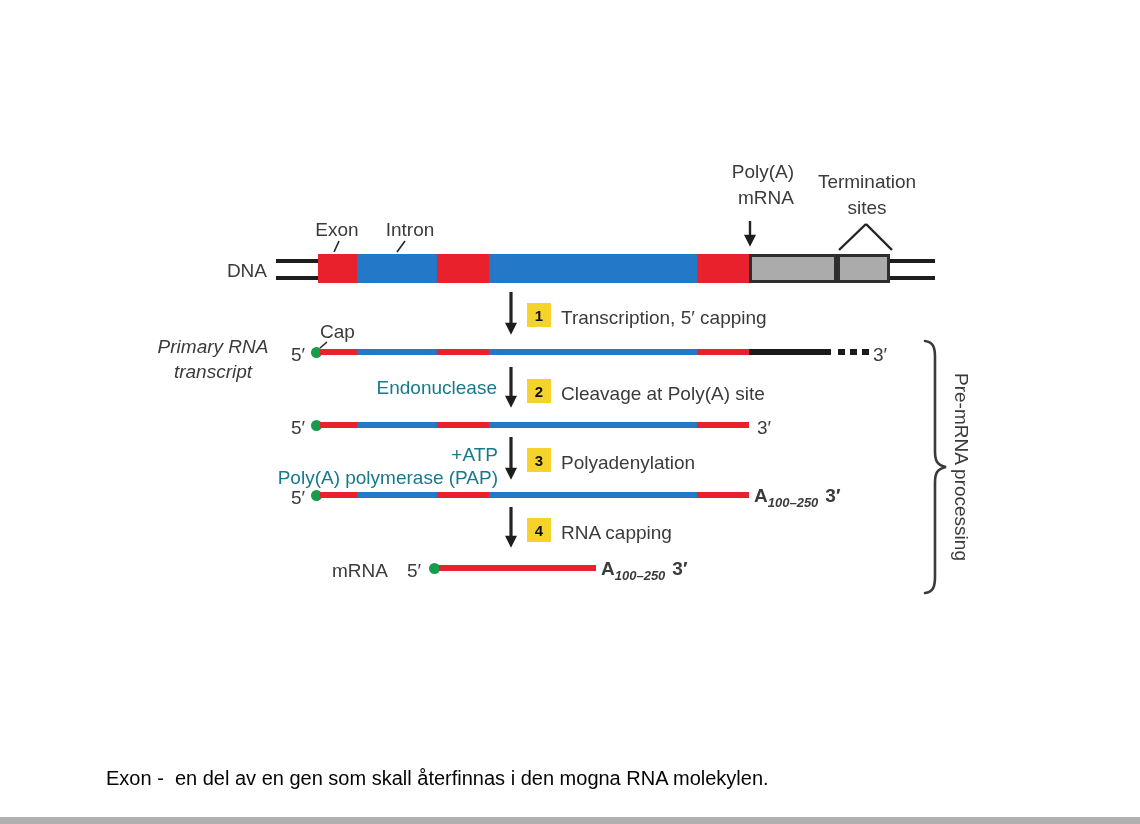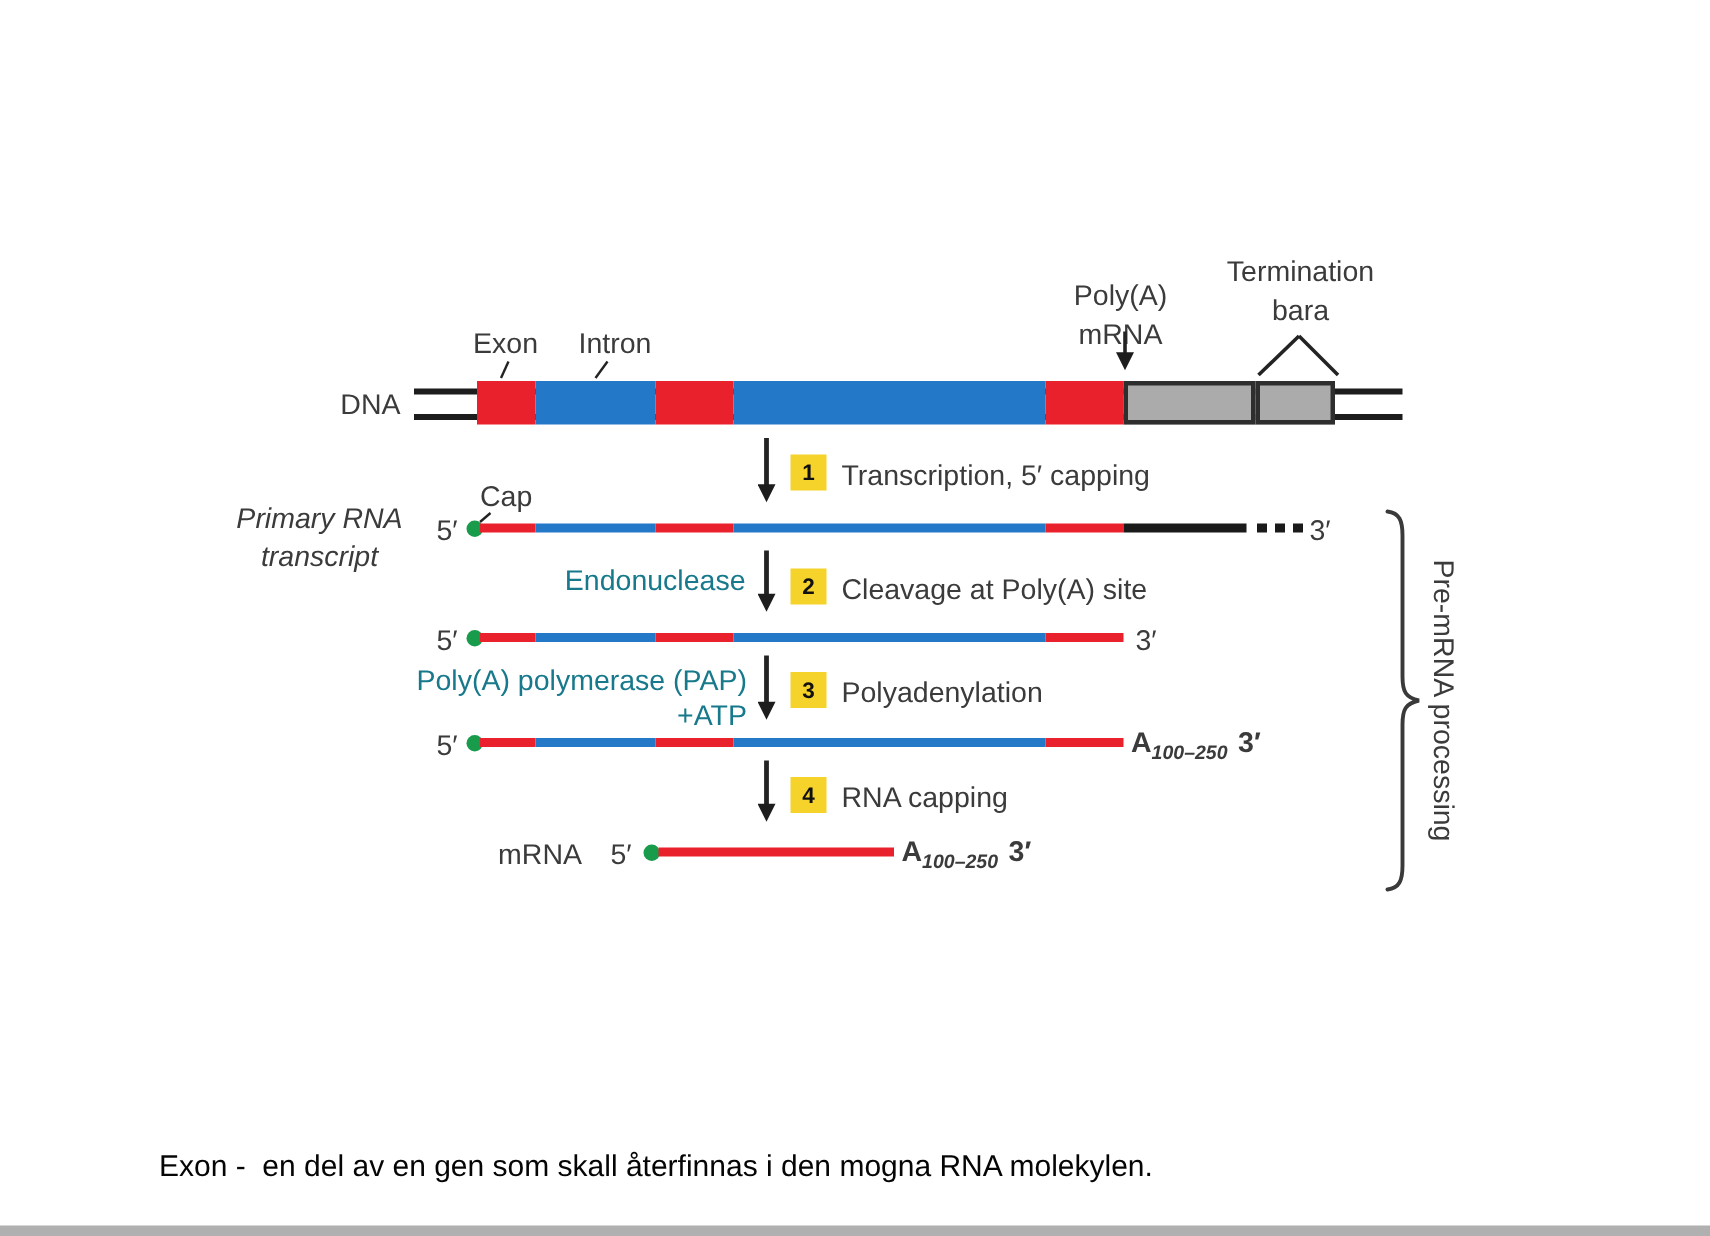"Poly(A)" div.abs { text-align: none -> right; top: 185px -> 159px }
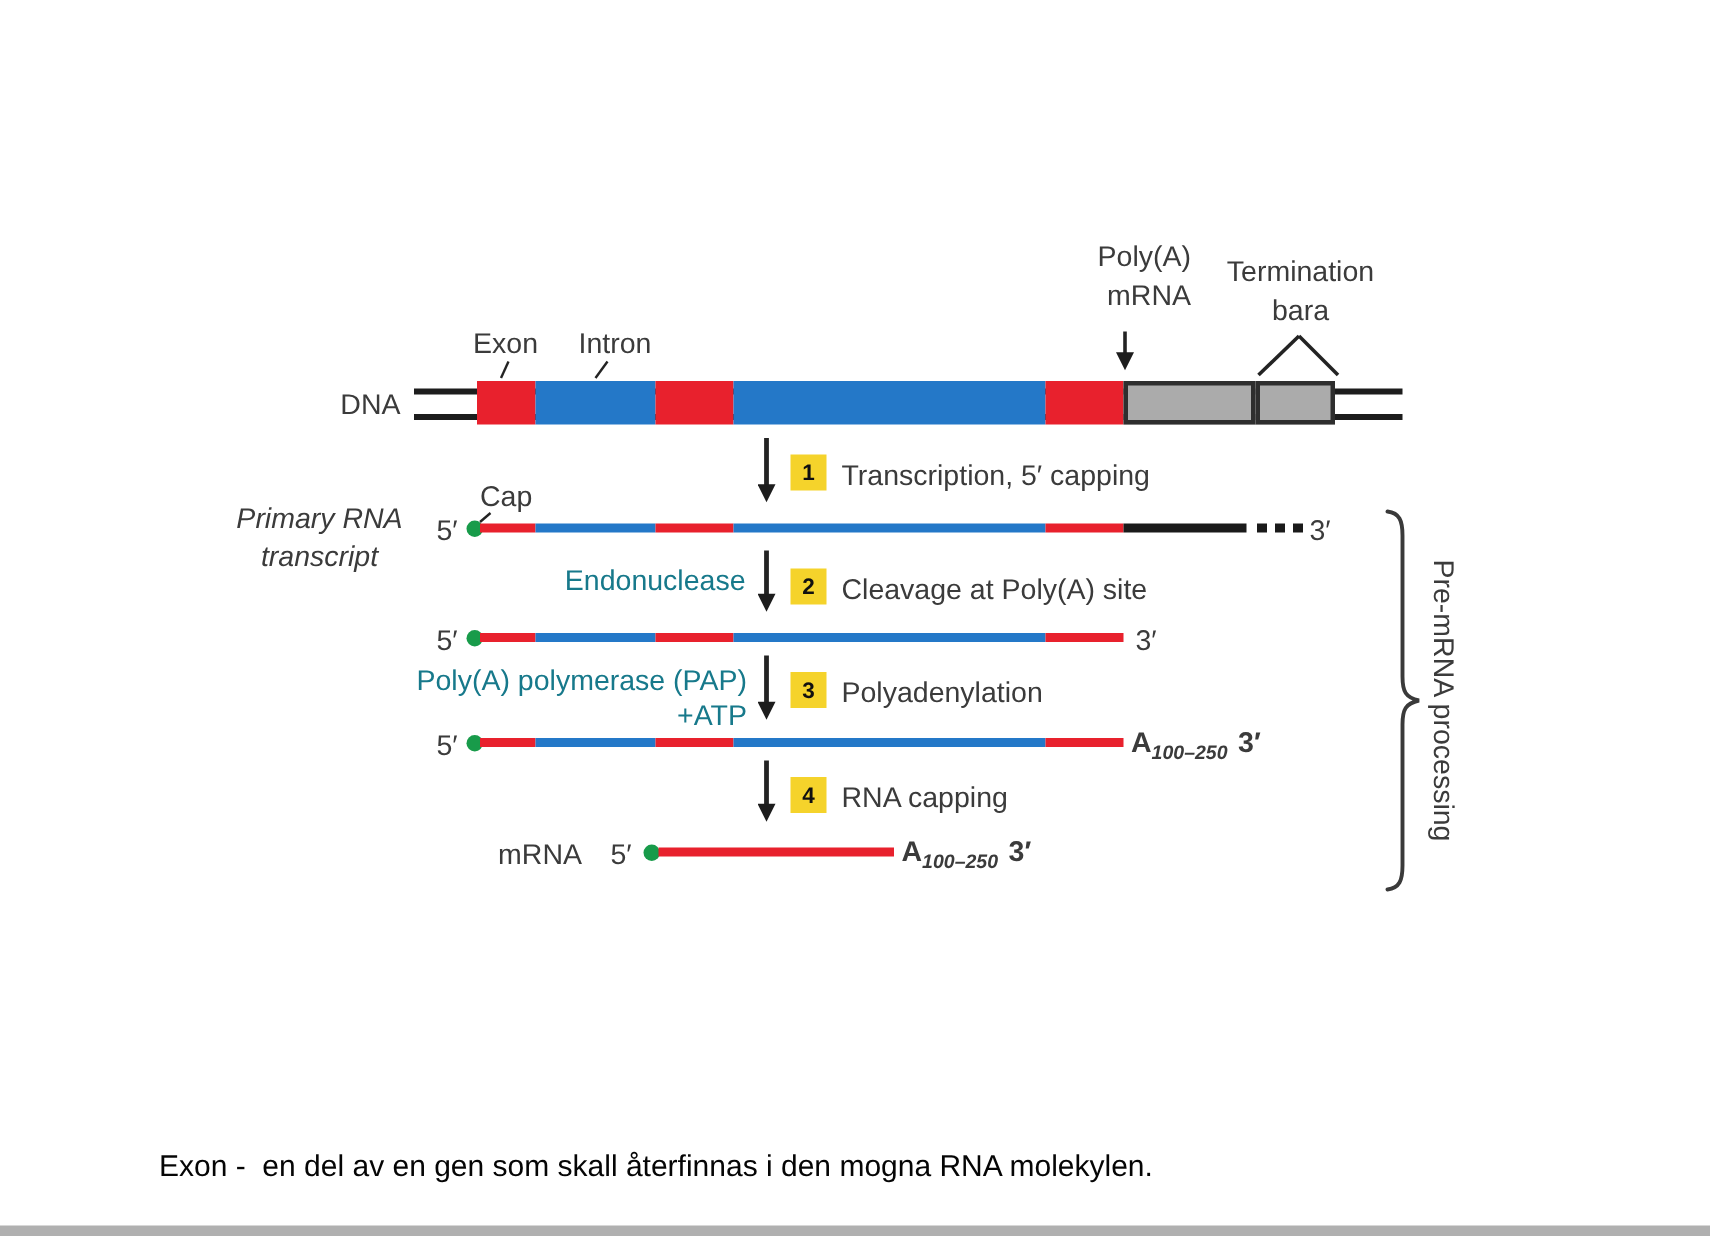"bara" div { text: bara -> sites }
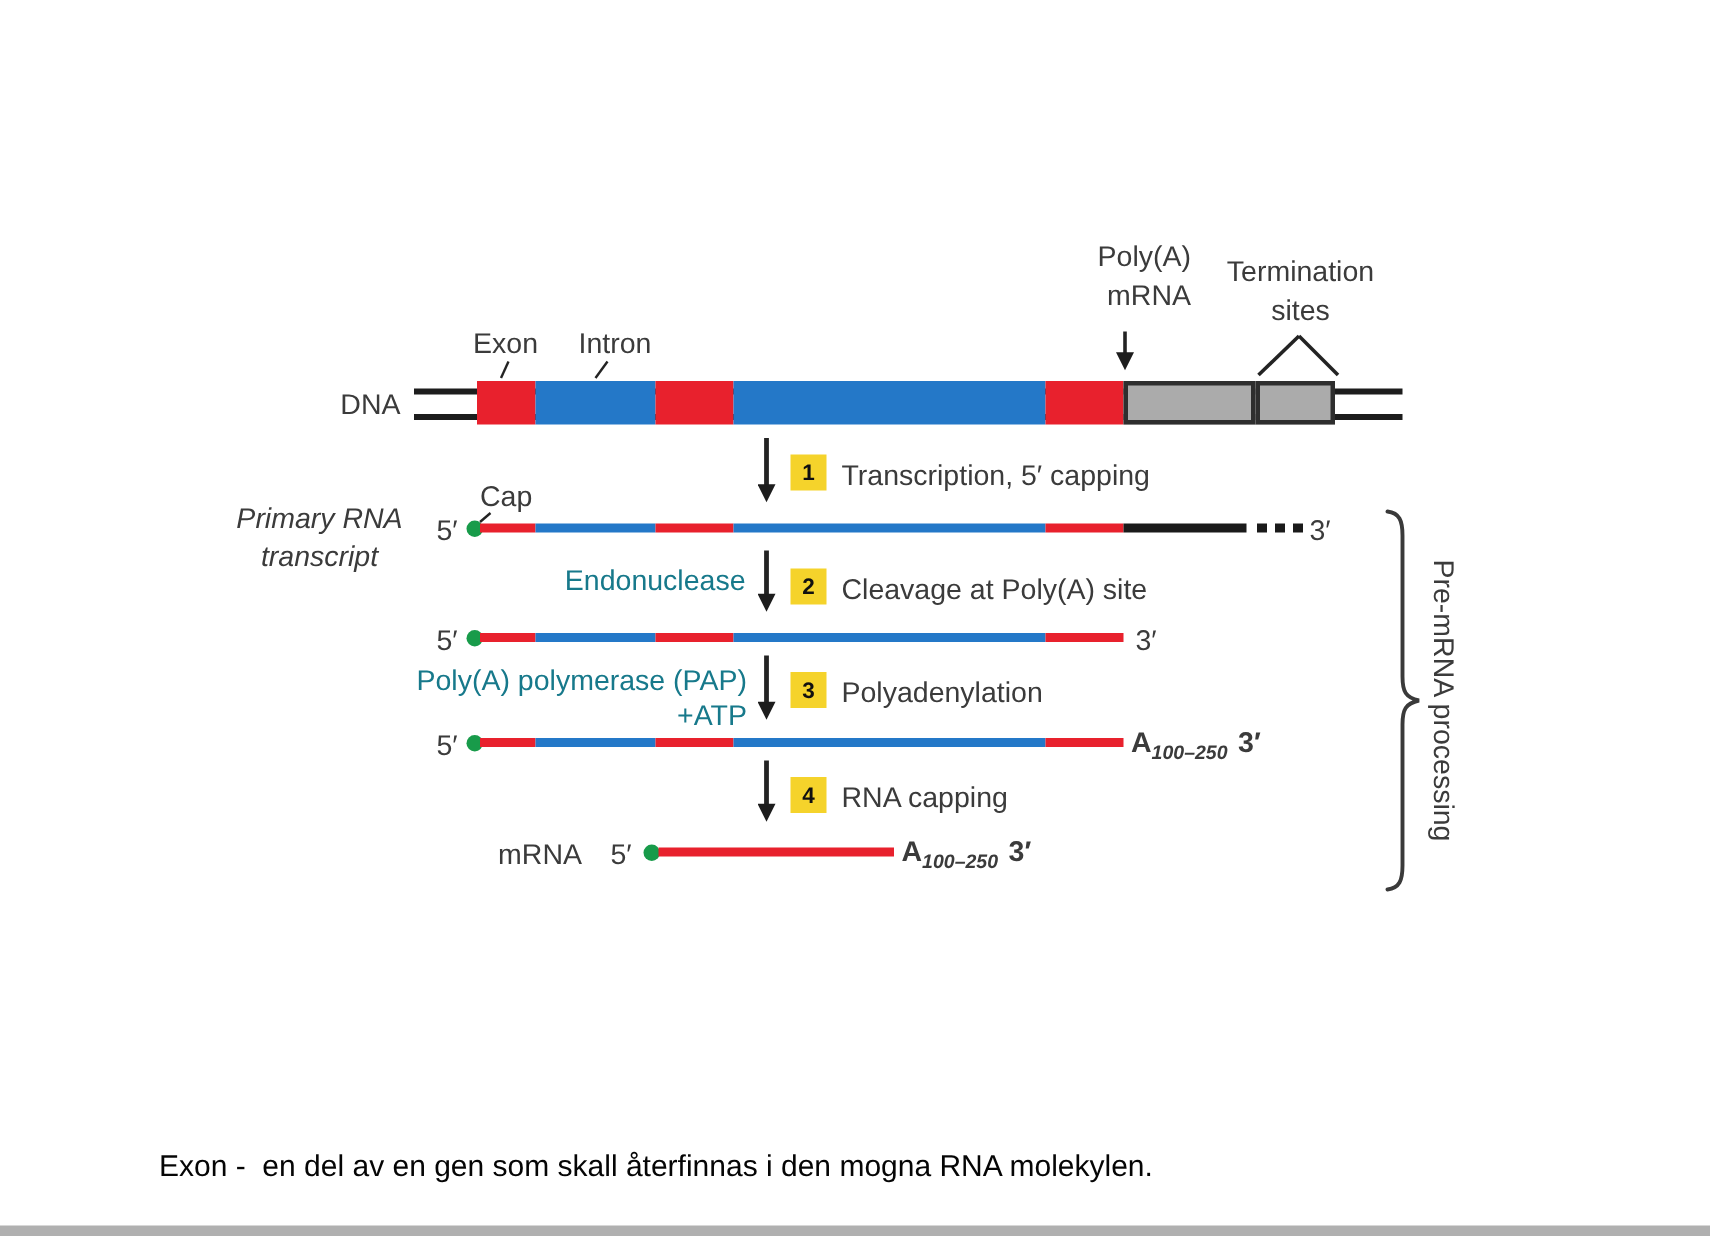"Poly(A) polymerase (PAP)" div { order: before "+ATP" -> after "+ATP" }
